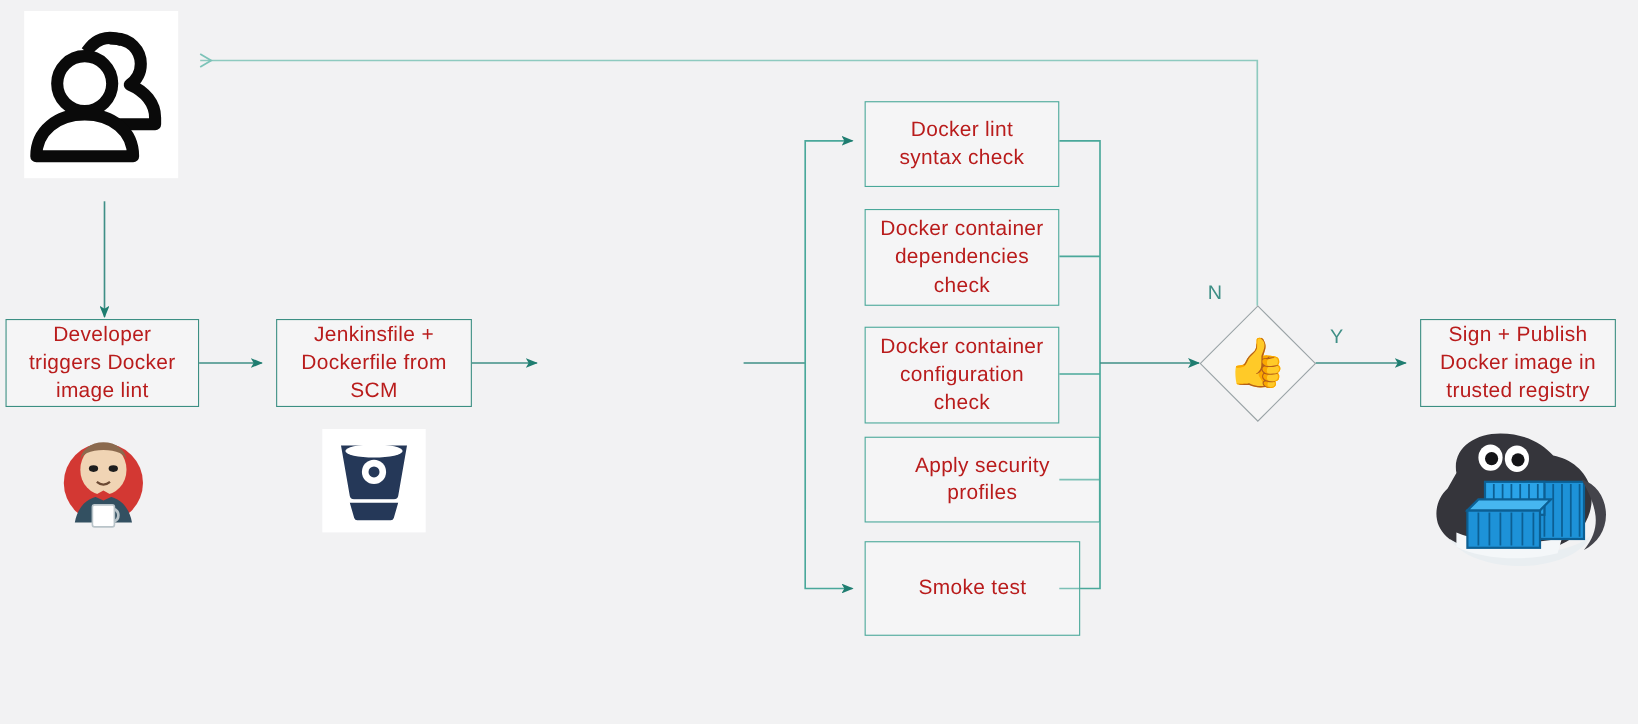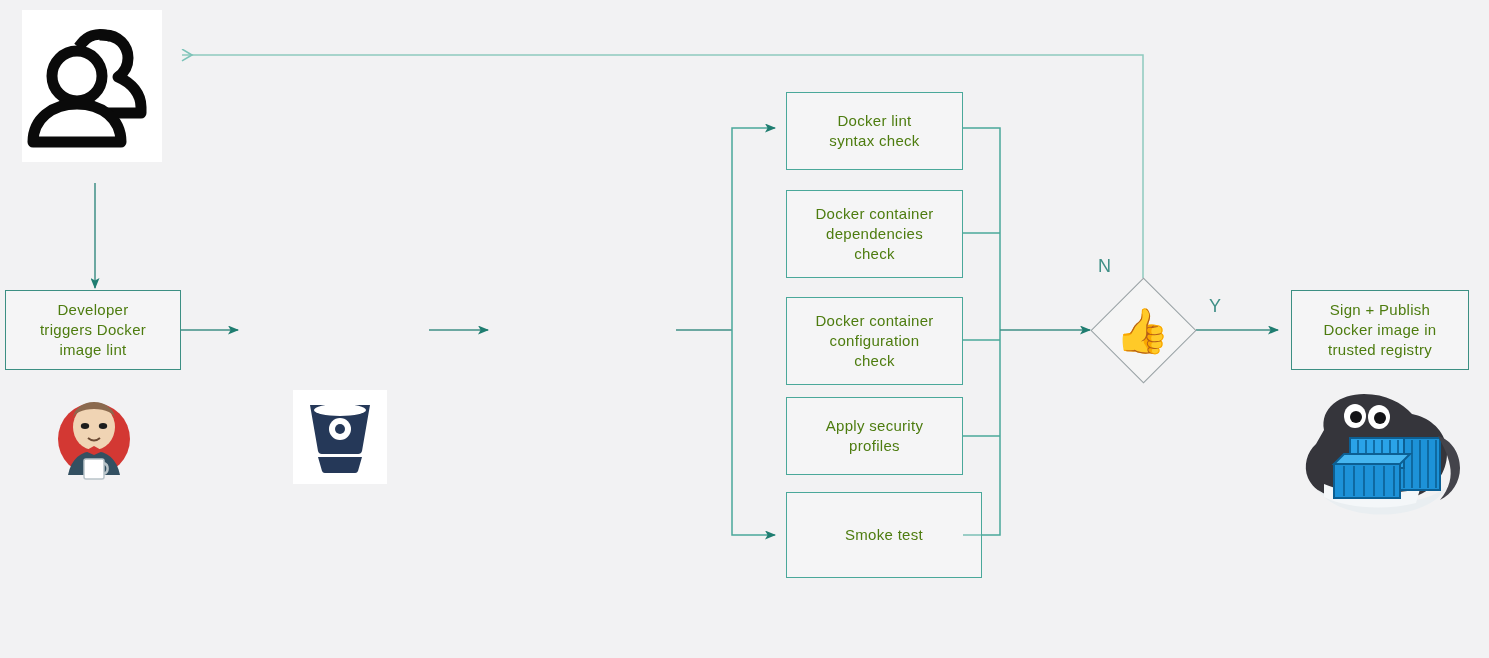"Docker lint" .node { color: #4d7c0f -> #b91c1c; font-size: 15px -> 19px }
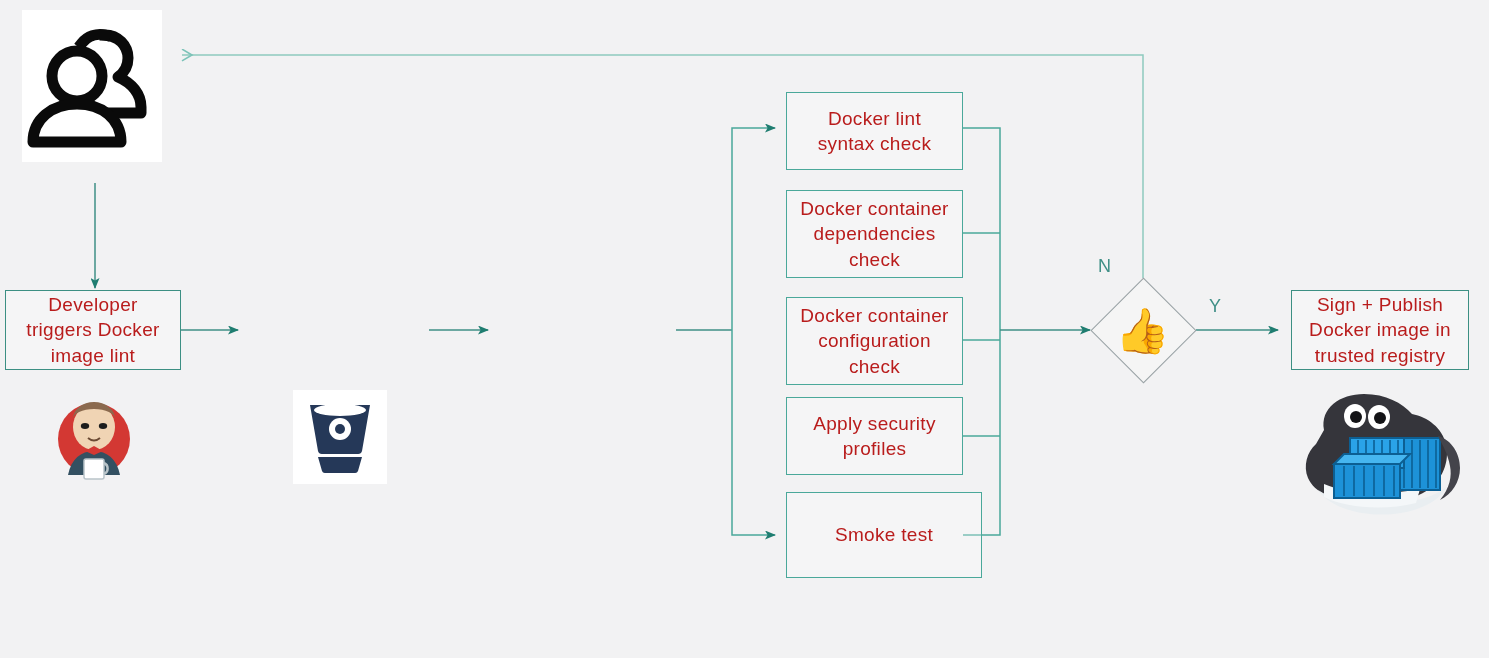"Jenkinsfile +" div.node { html: none -> <div>Jenkinsfile + Dockerfile from SCM</div> }
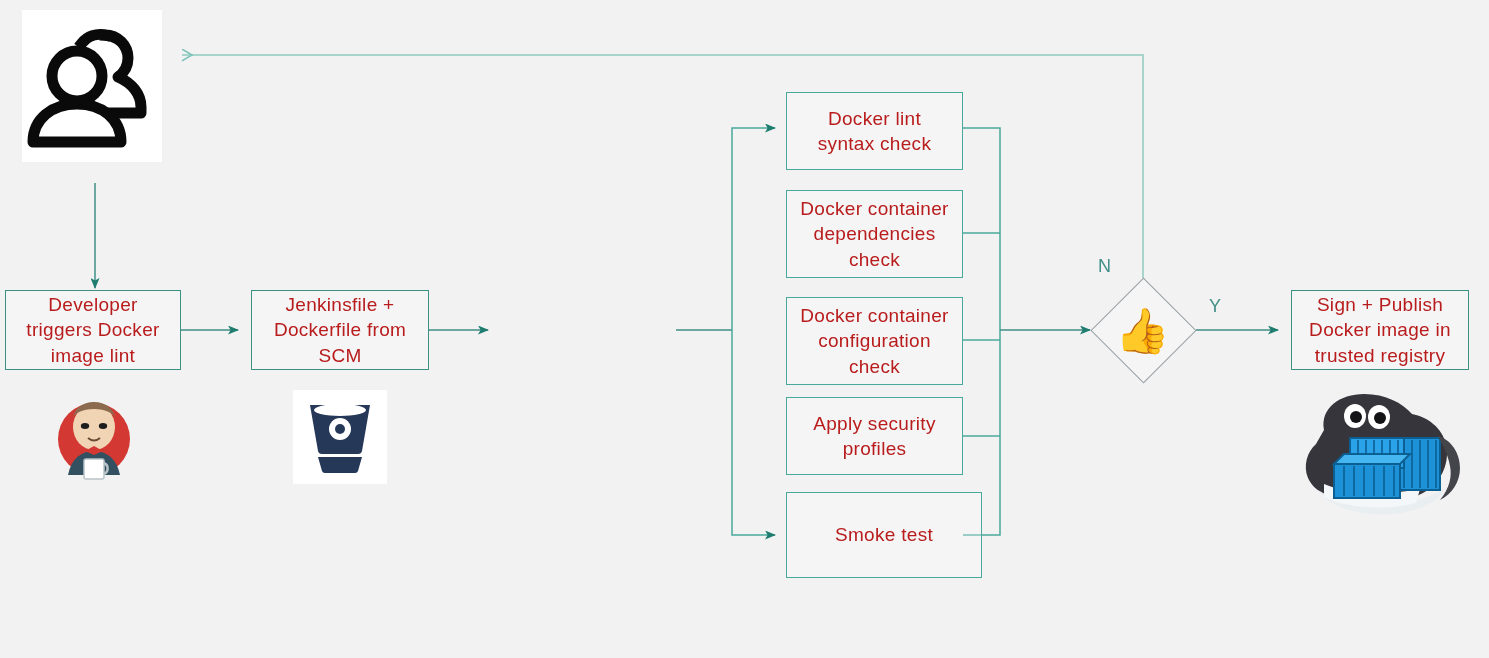"Apply security" div.node { width: 177px -> 214px }
